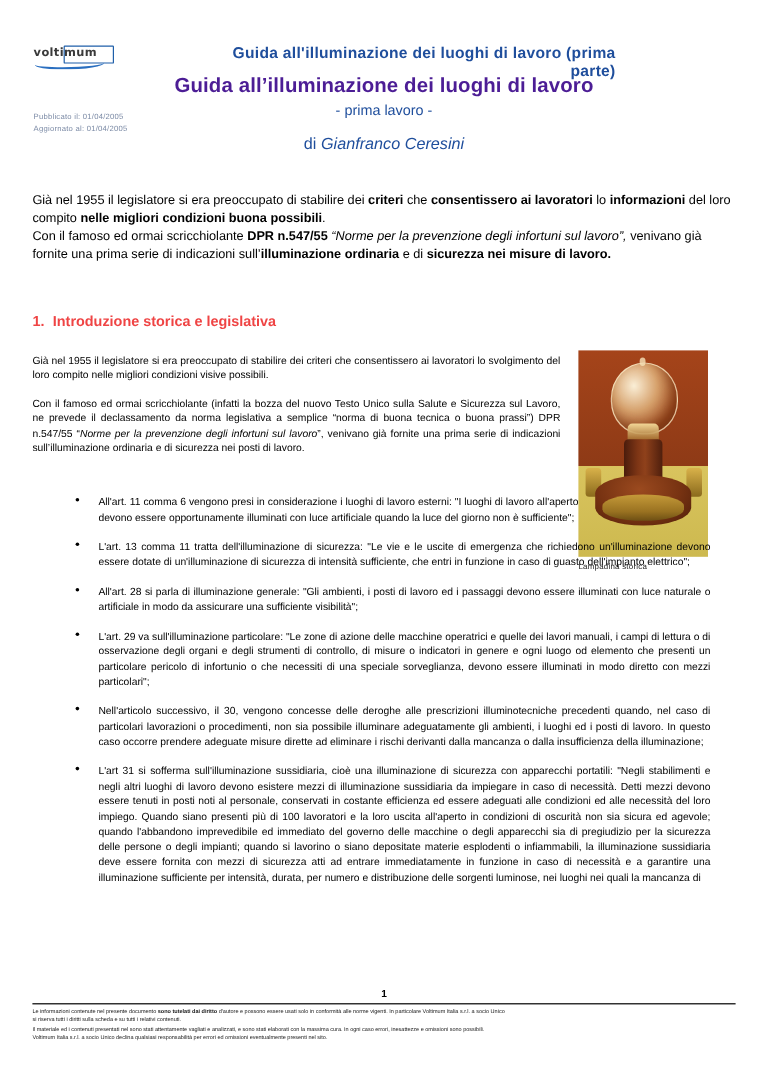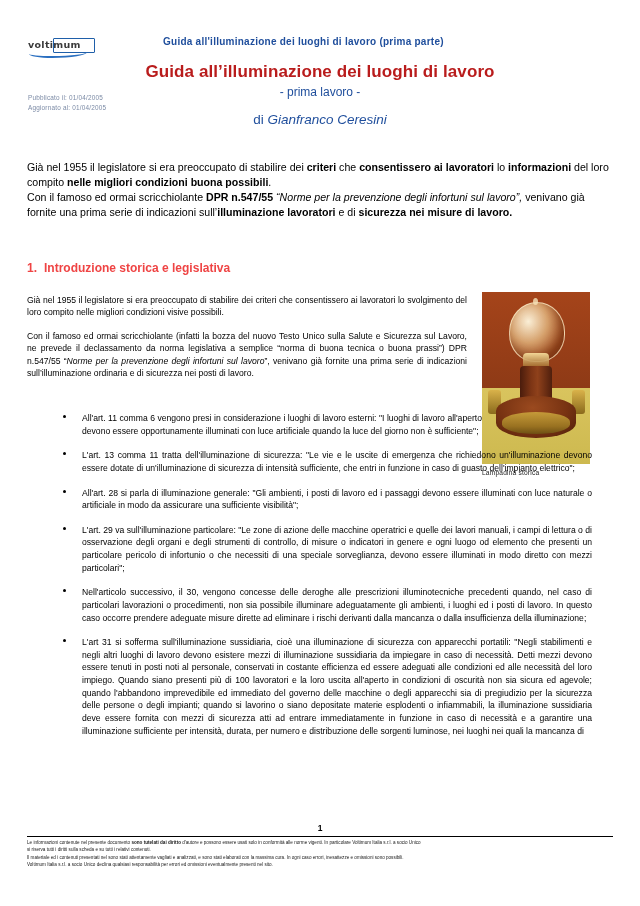"Guida all'illuminazione dei luoghi di" .header-title { font-size: 10px -> 13px; text-align: left -> right }
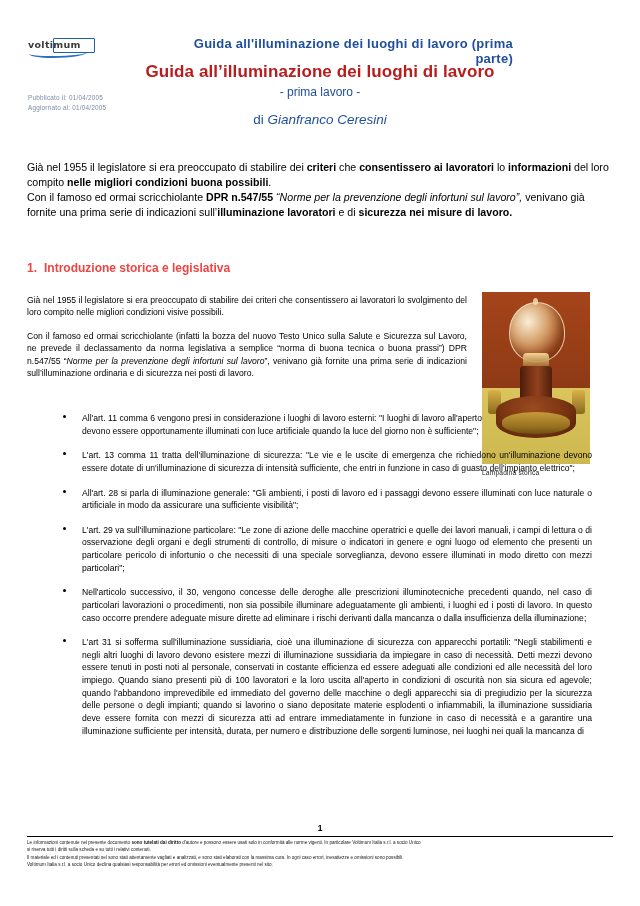"Guida all’illuminazione dei luoghi di" .doc-title { color: #b91c1c -> #4c1d95 }
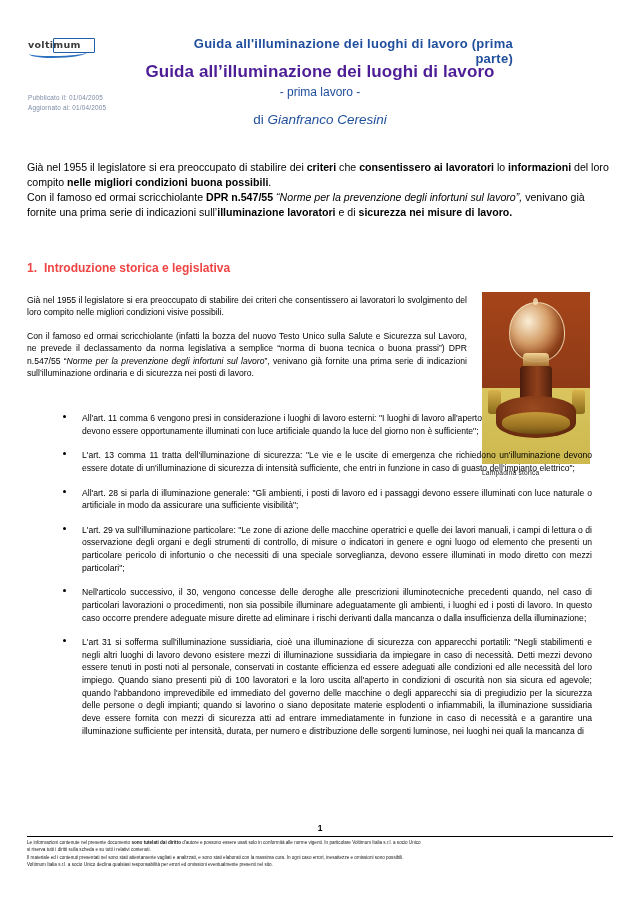"illuminazione lavoratori" b { text: lavoratori -> ordinaria }
